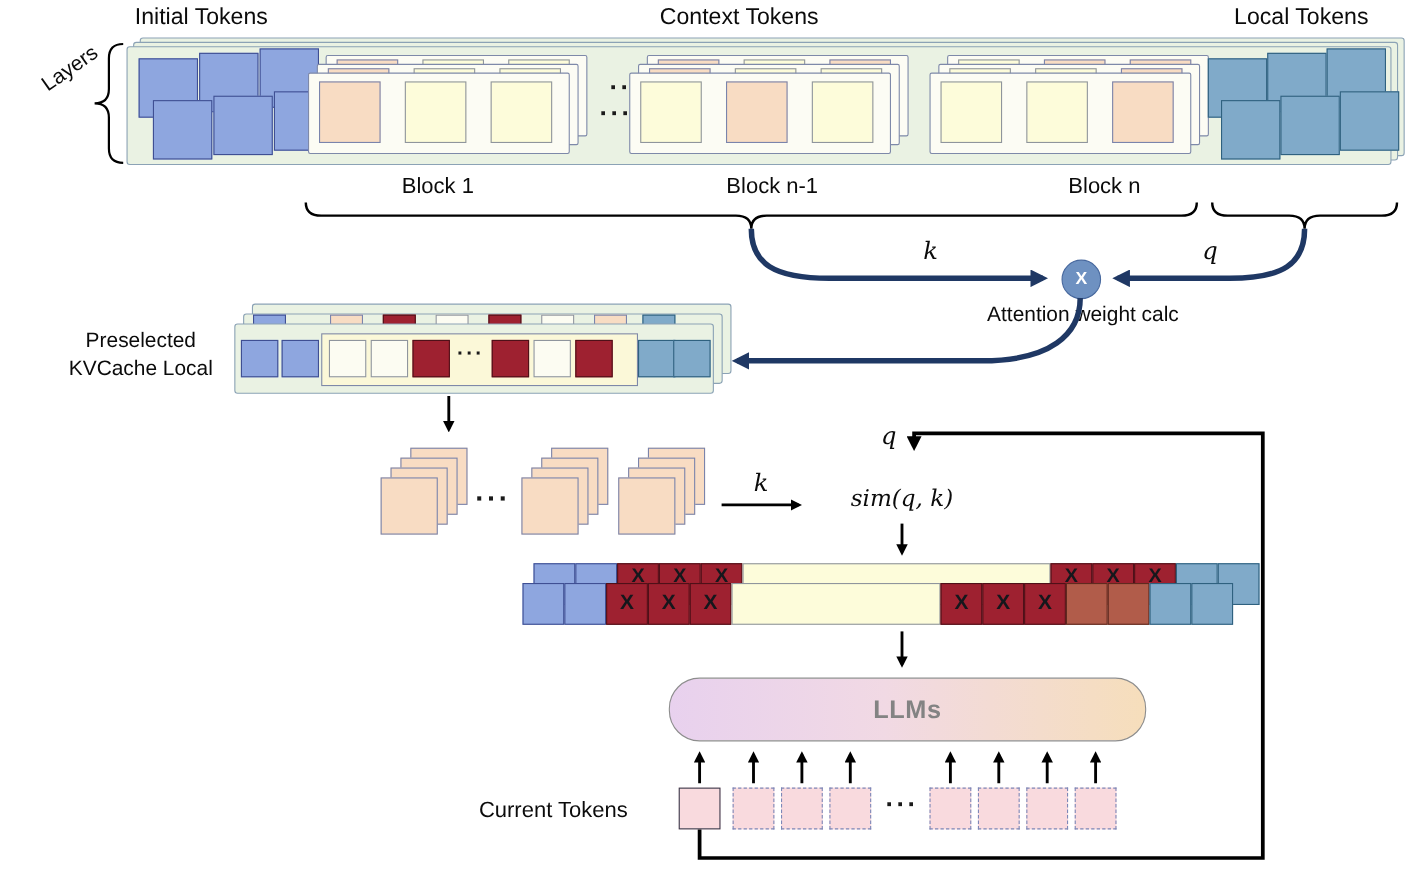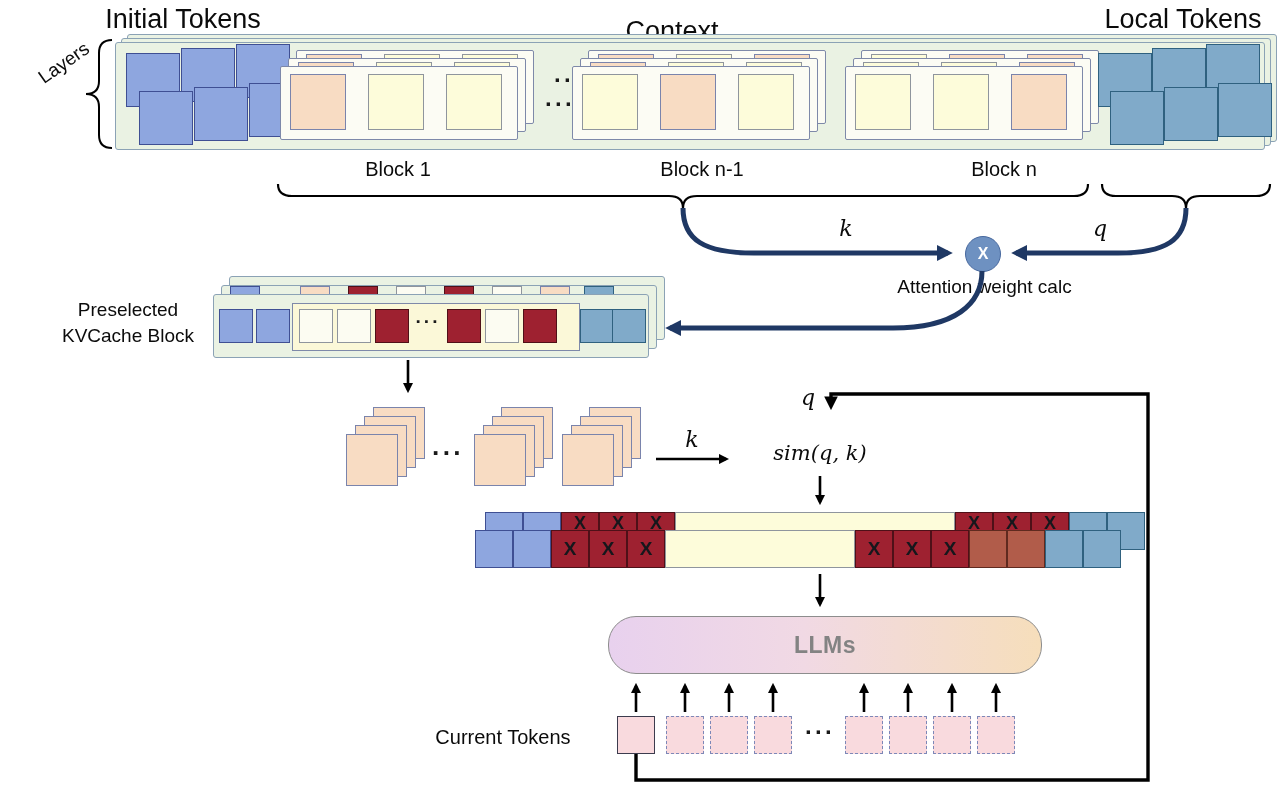"Initial Tokens" .lbl { font-size: 27px -> 21px }
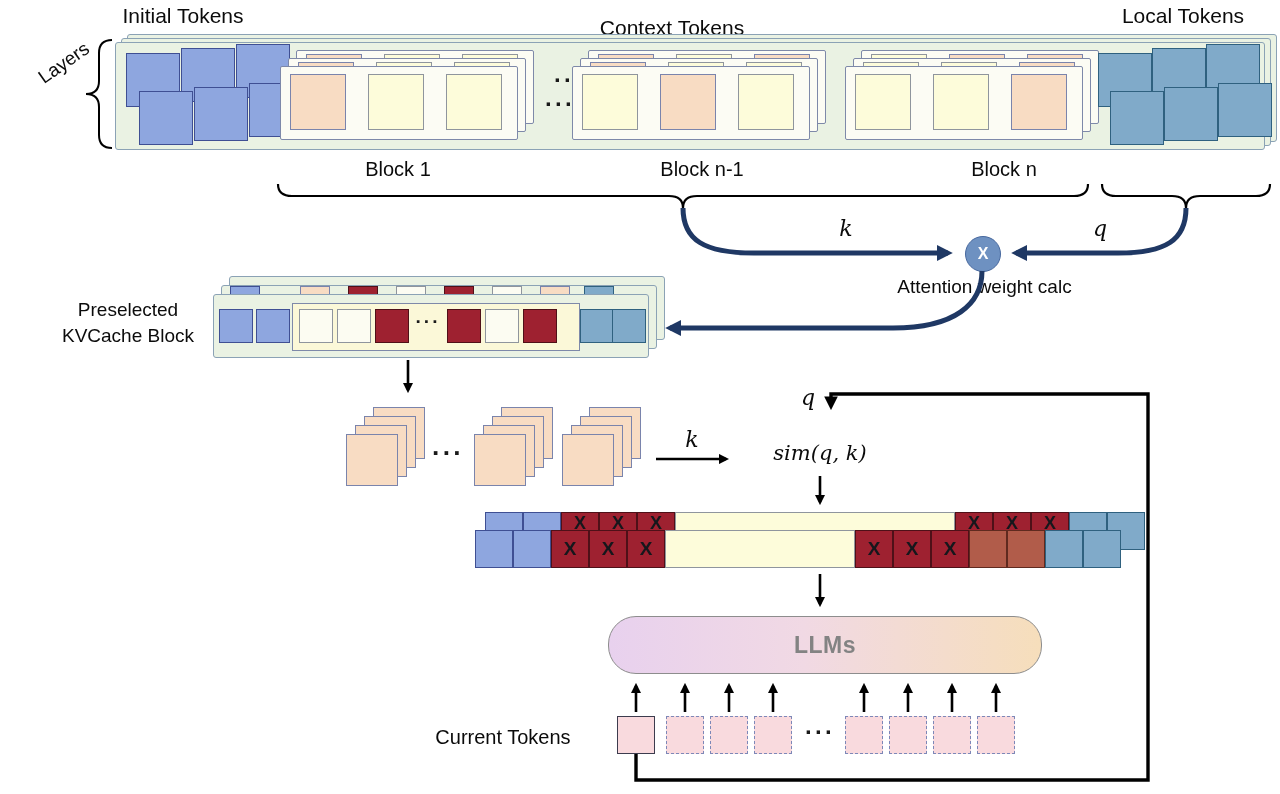"Context Tokens" div.lbl { top: 16px -> 4px }
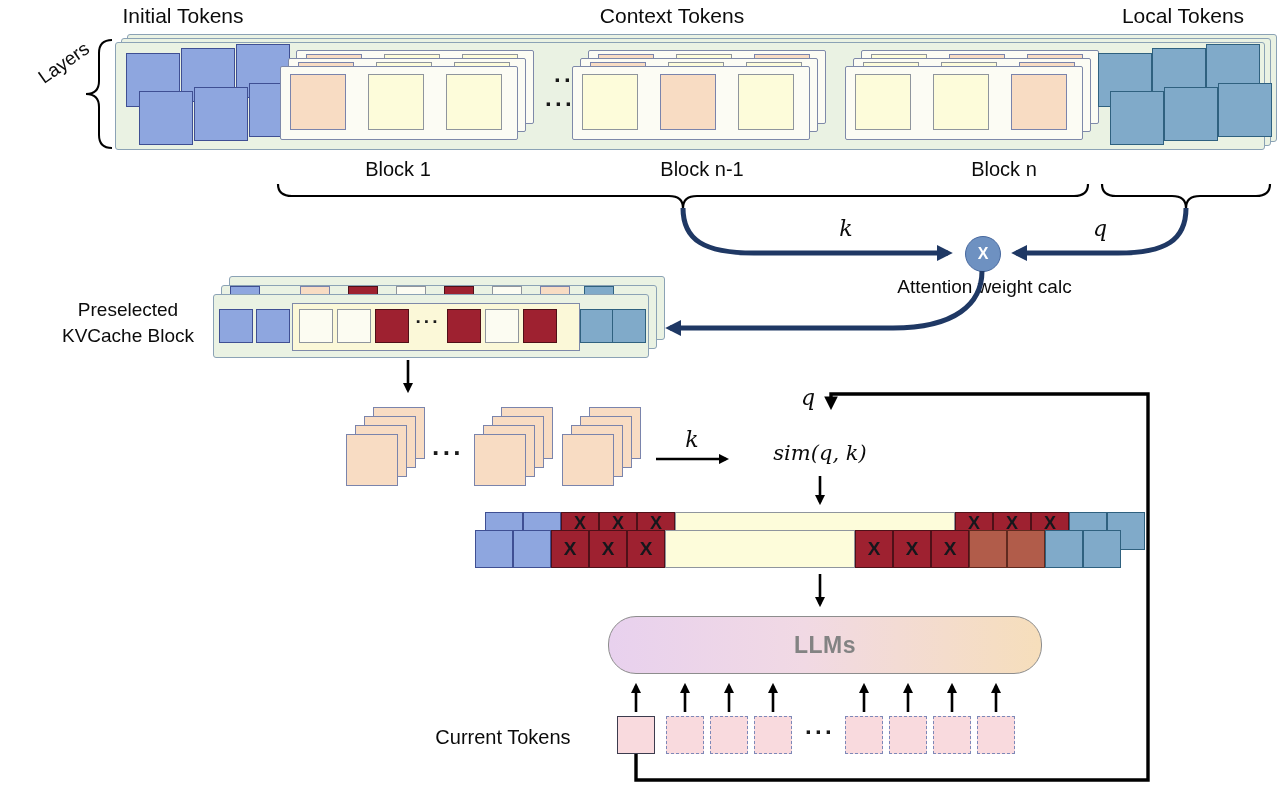"KVCache Block" div.lbl-s { text: Block -> Local }
